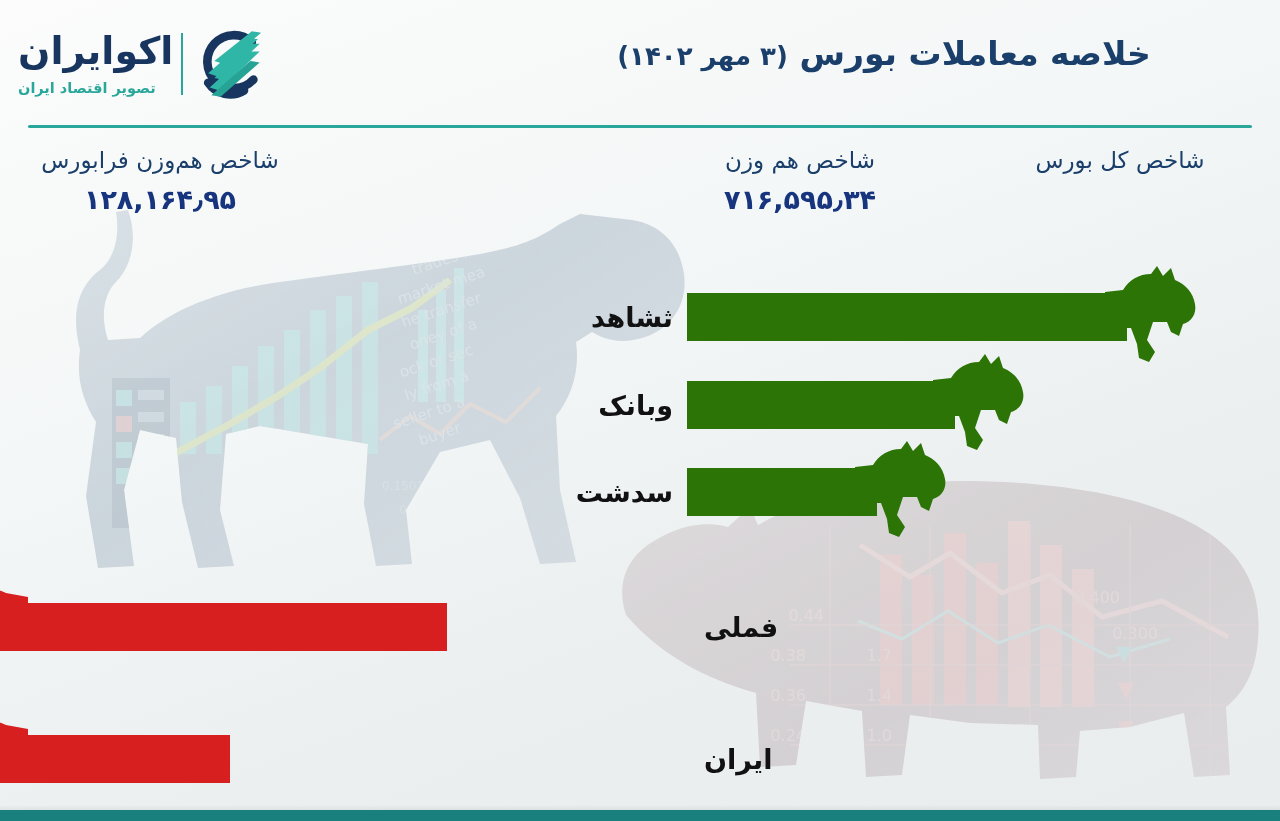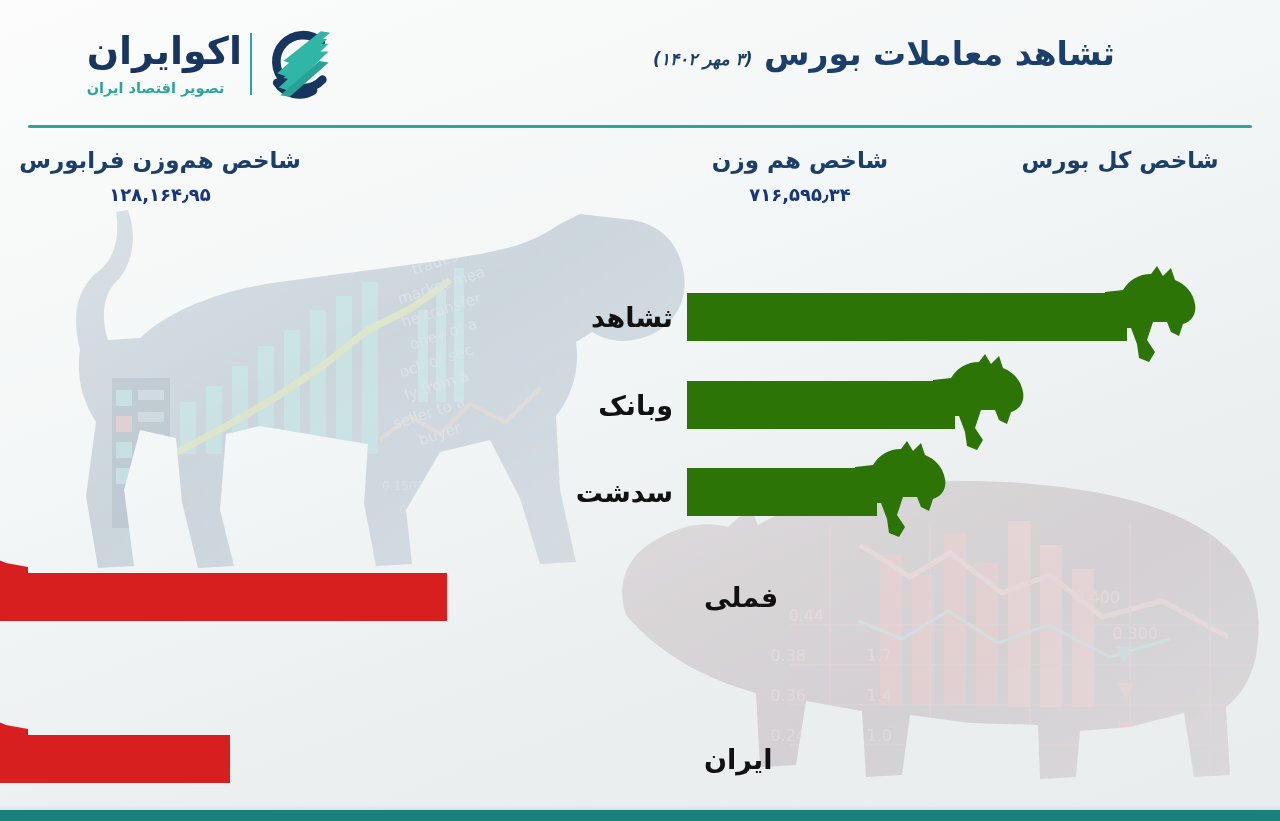"اکوایران" #logo-block { justify-content: flex-start -> flex-end }
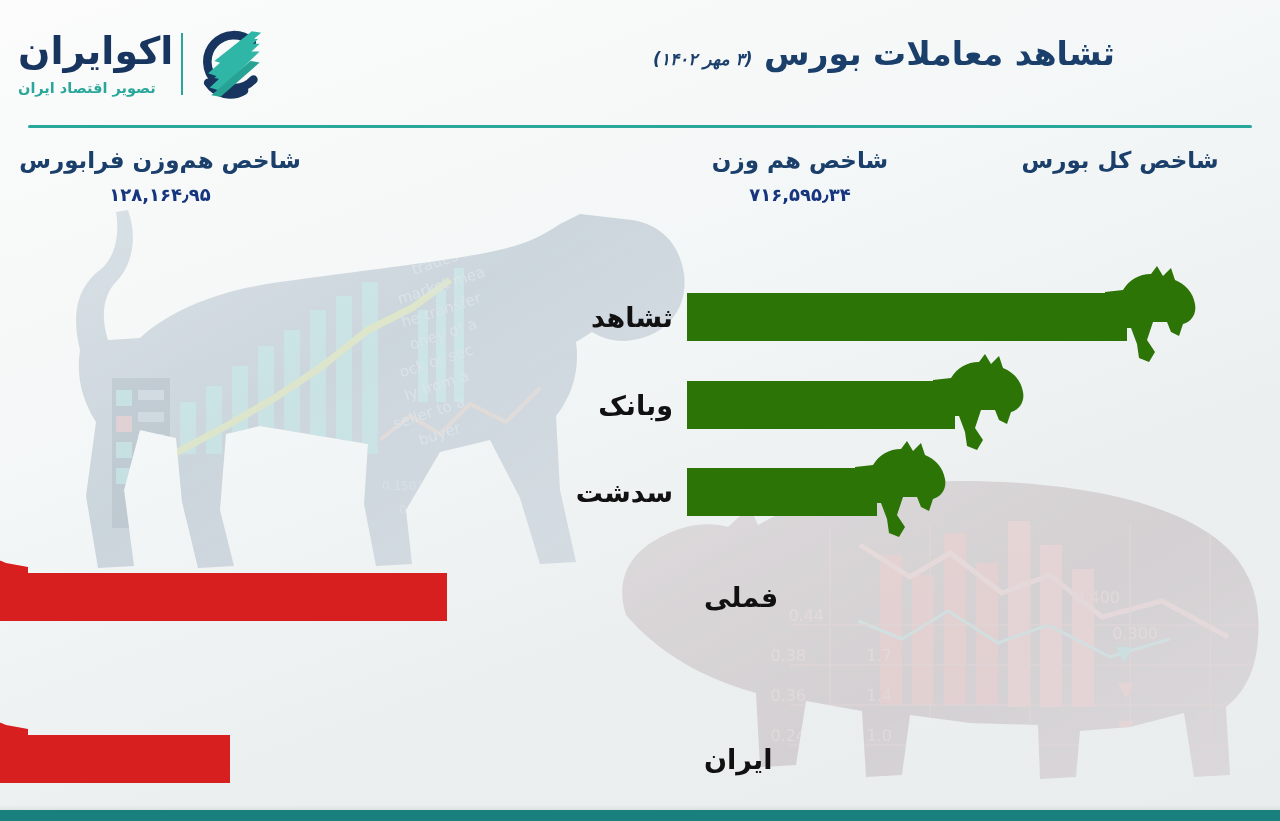"(۳ مهر ۱۴۰۲)" #page-title .title-date { font-size: 17px -> 26px; font-style: italic -> none }
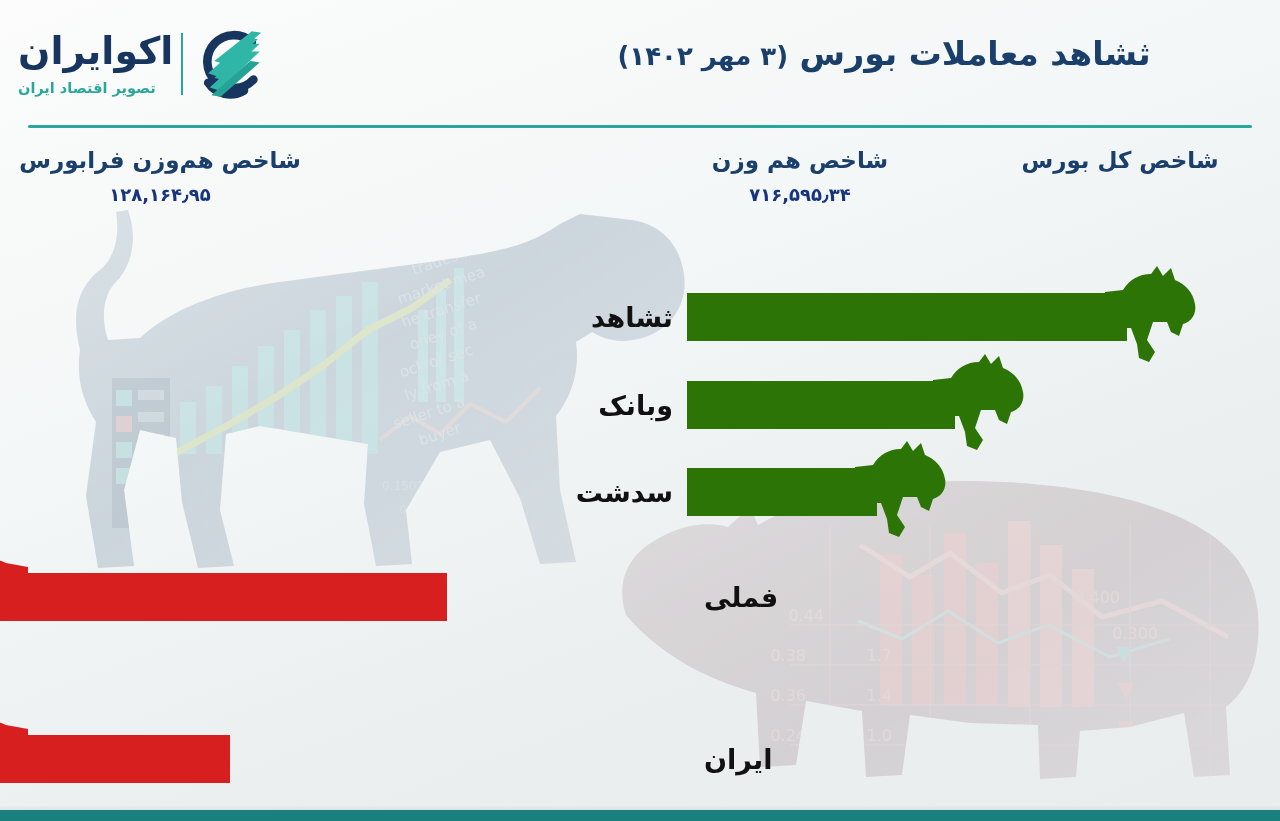"ثشاهد معاملات بورس" span { text: ثشاهد -> خلاصه }
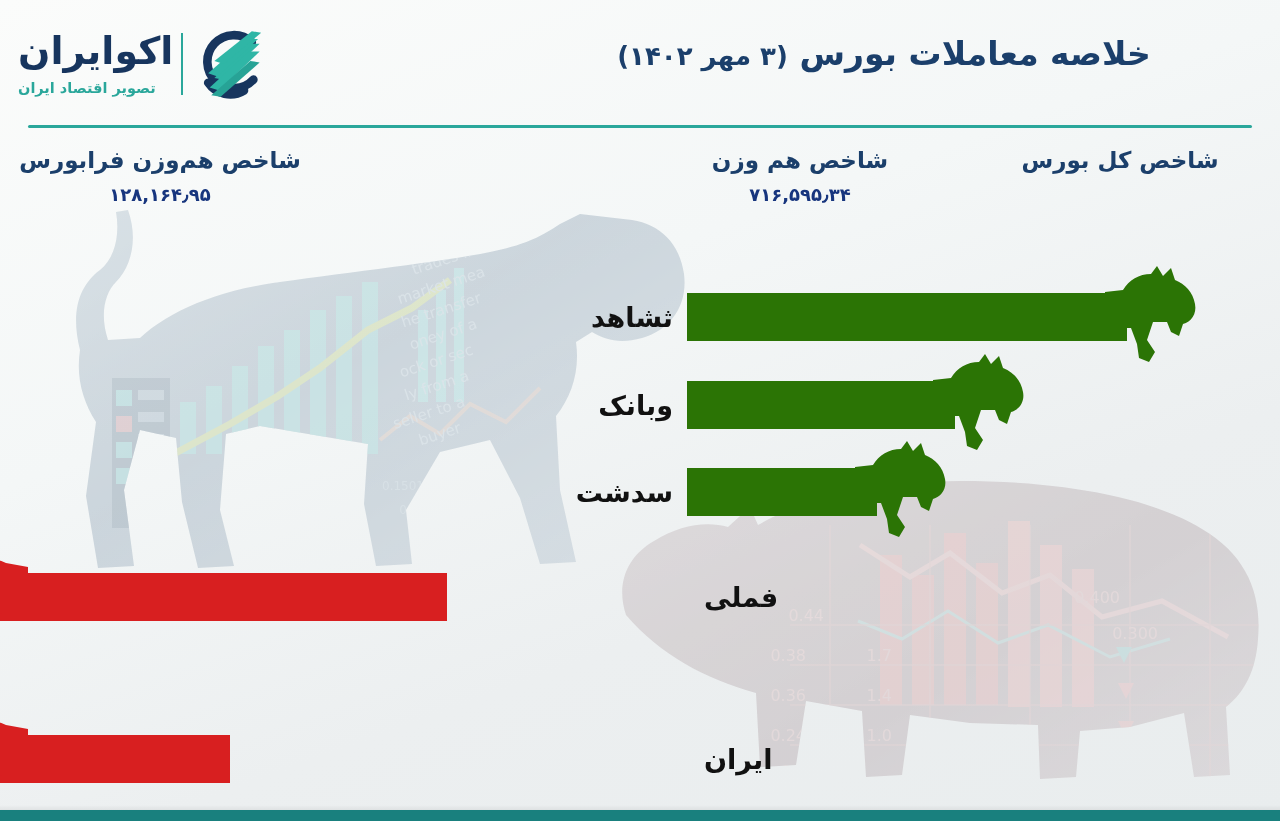"شاخص هم‌وزن فرابورس" .stat-label { font-weight: bold -> normal }
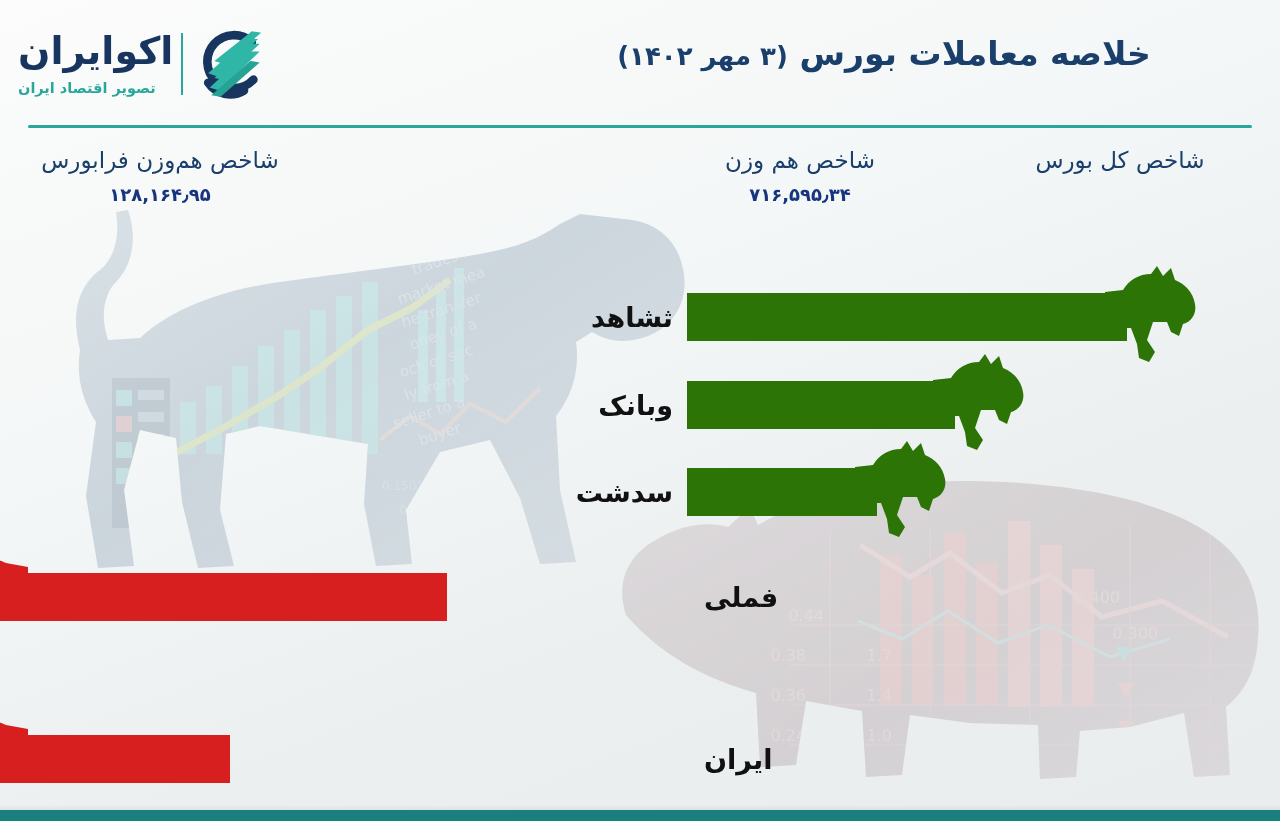"۱۲۸,۱۶۴٫۹۵" .stat-value { font-size: 18px -> 27px }
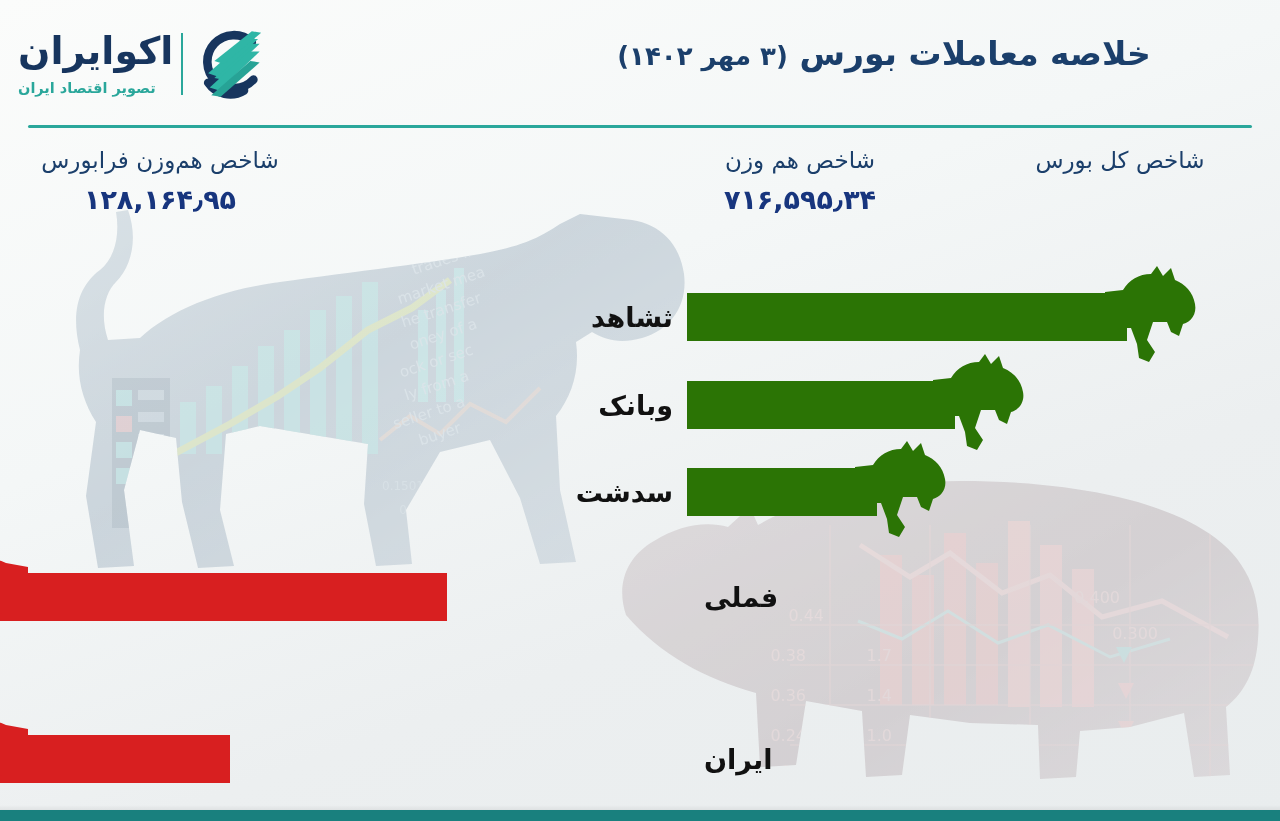"فملی" div.row { top: 311px -> 341px }
